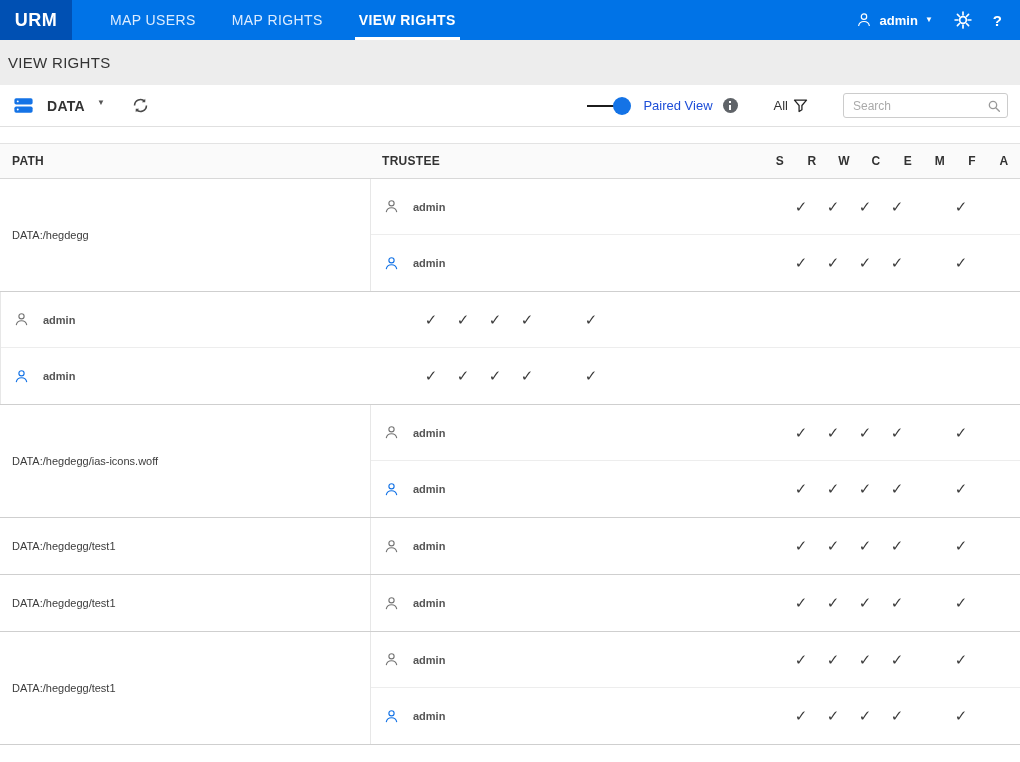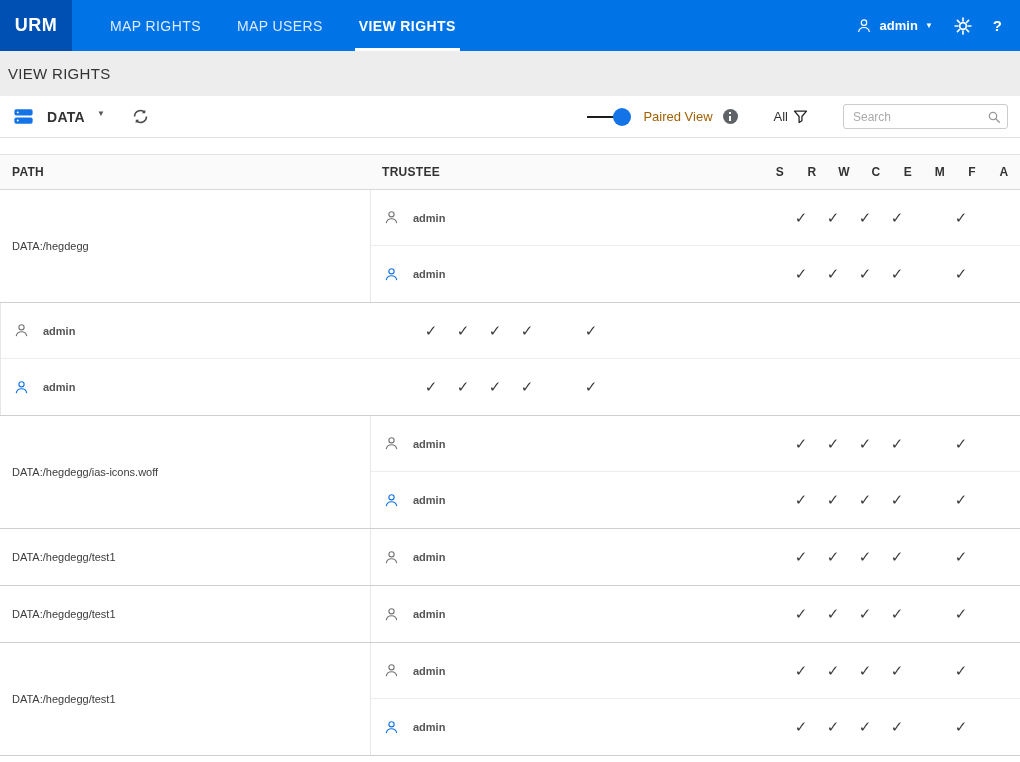"URM" .topbar { height: 51px -> 40px }
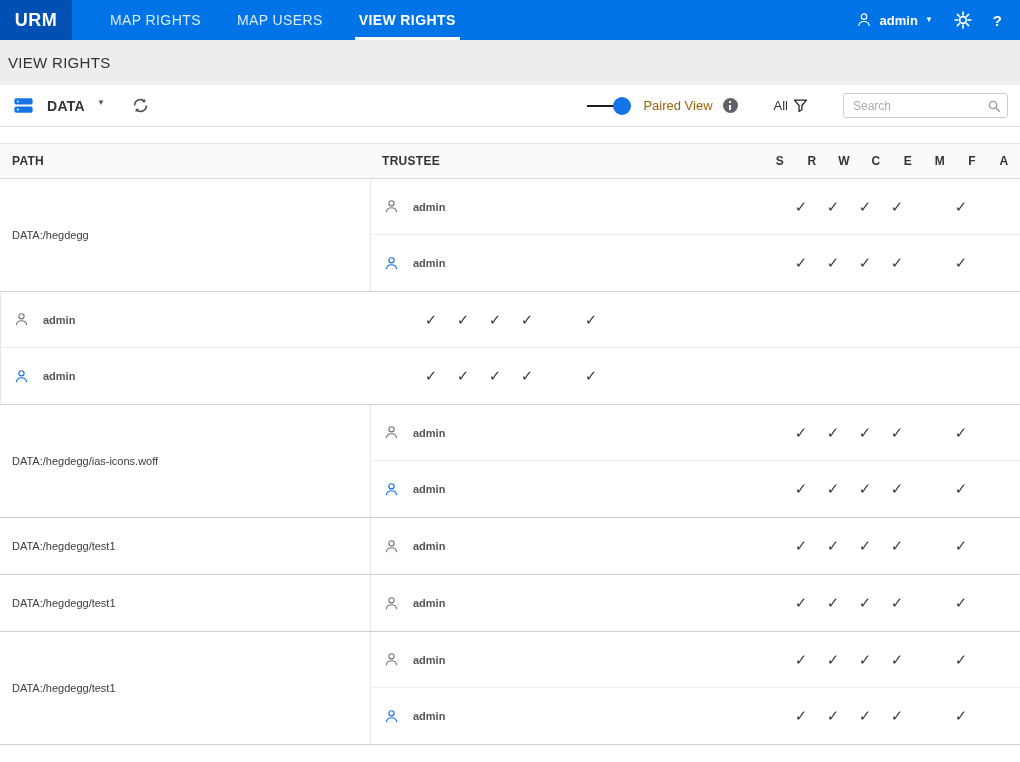"MAP RIGHTS" div.nav-item { order: before "MAP USERS" -> after "MAP USERS" }
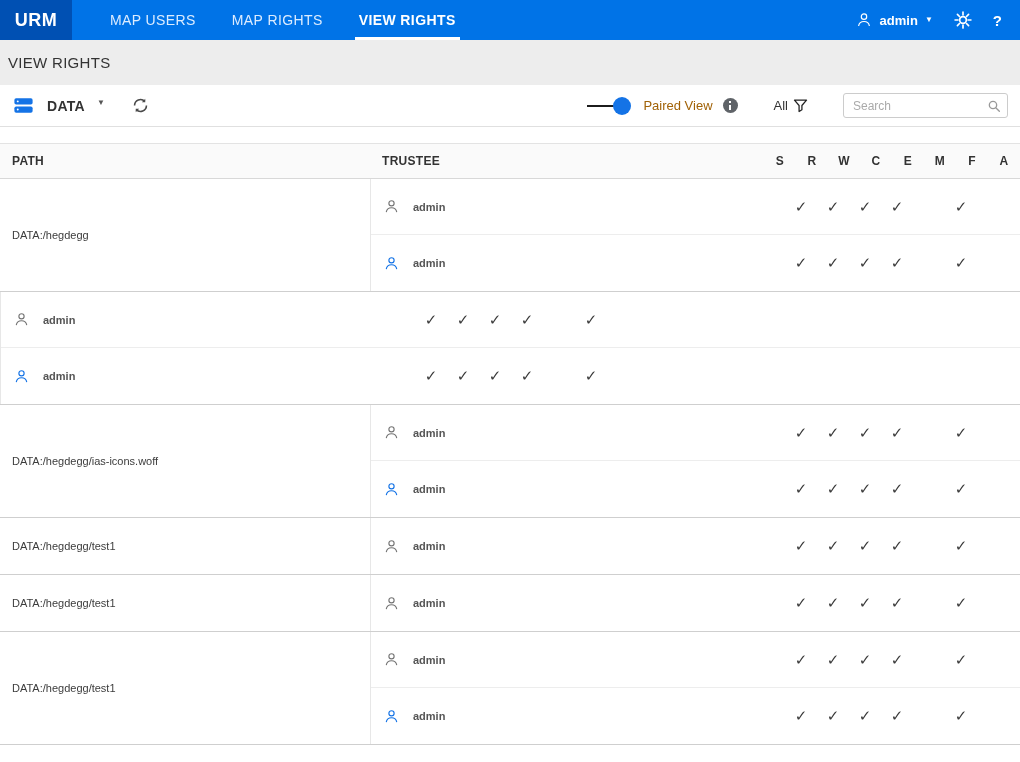"Paired View" .paired-label { color: #a16207 -> #1d4ed8 }
